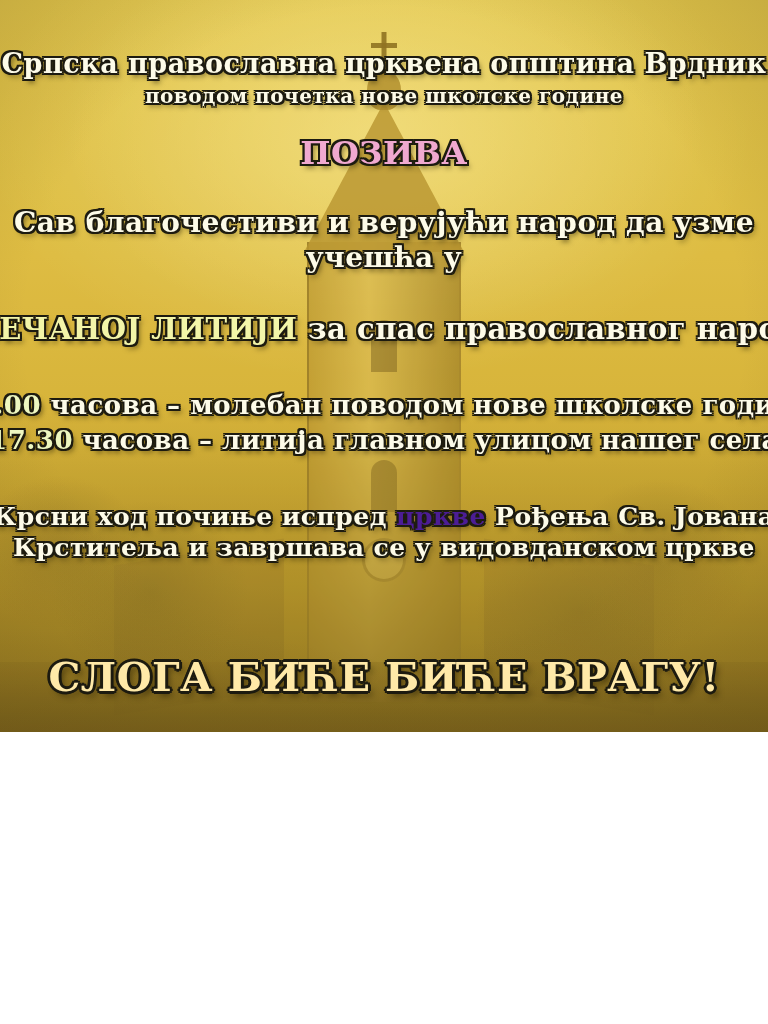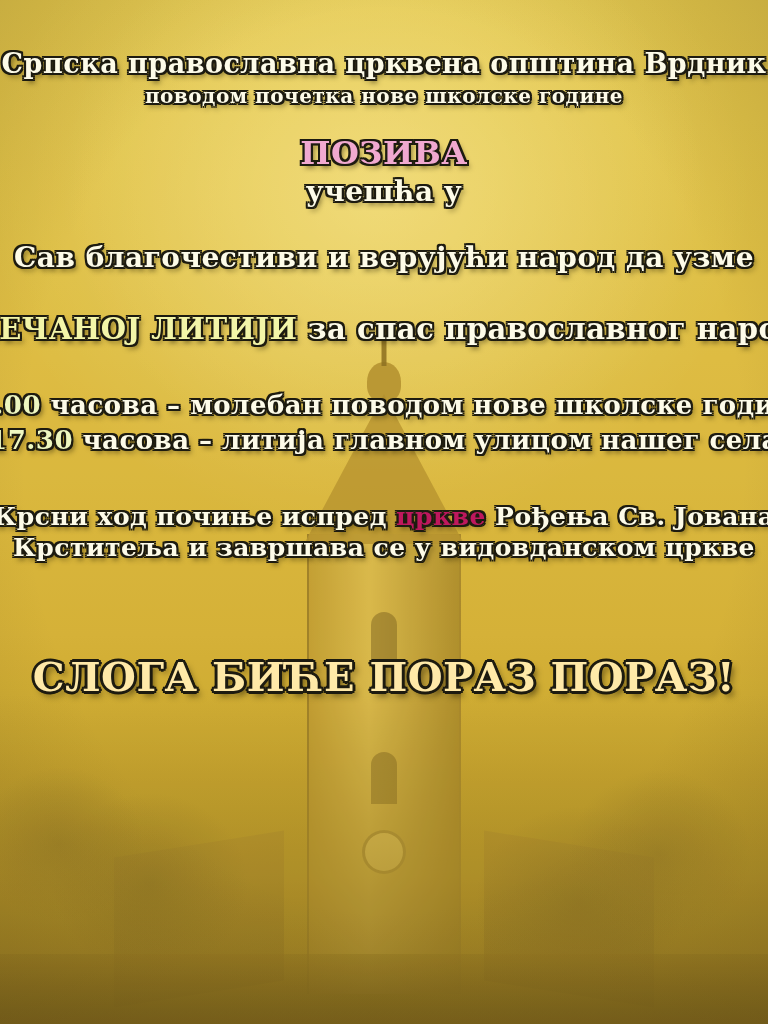"Српска православна црквена општина" .poster { height: 1024px -> 732px }
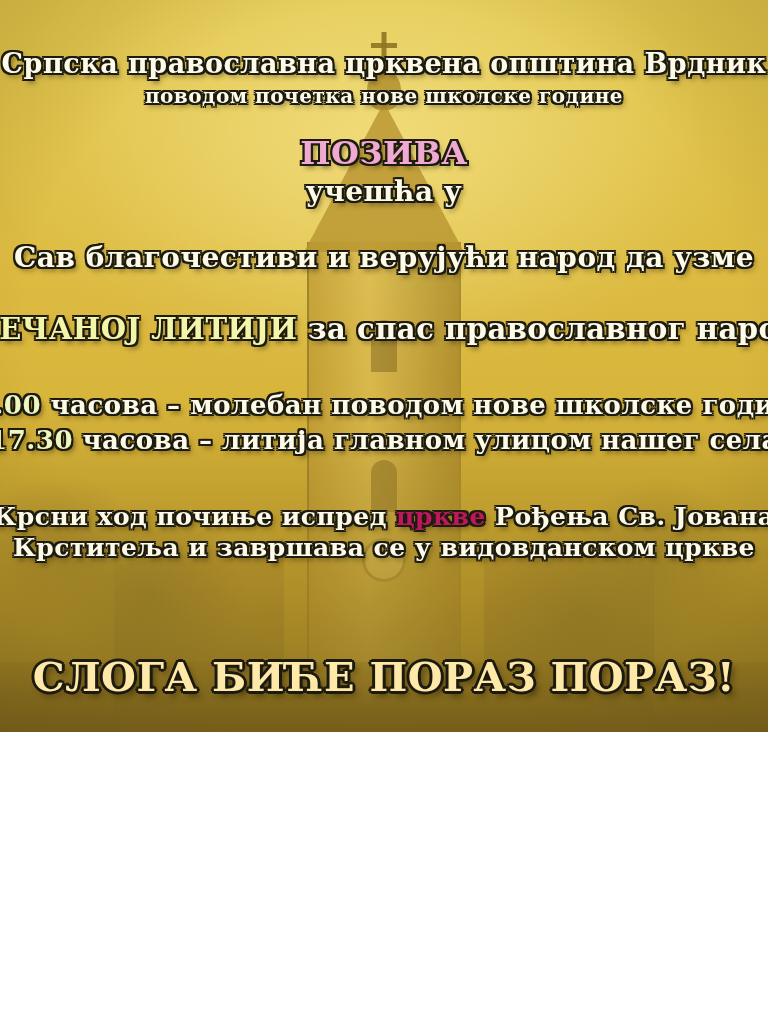"учешћа у" div.line { order: before "Сав благочестиви и верујући народ" -> after "Сав благочестиви и верујући народ" }
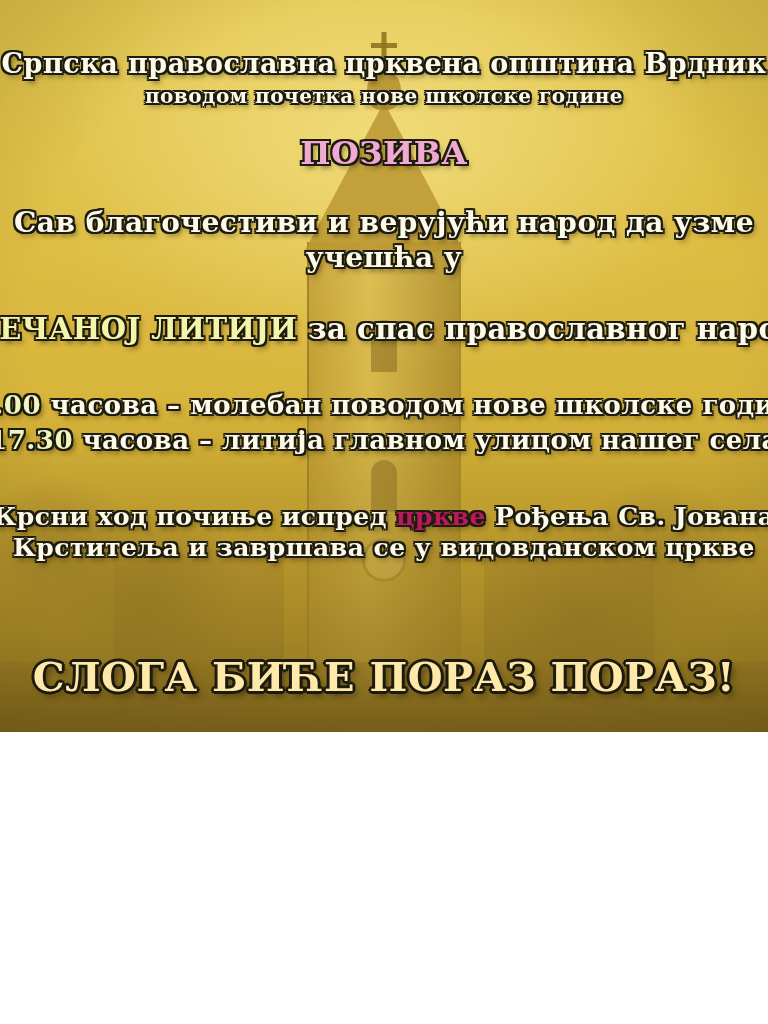"цркве" .route1 .pink { color: #be185d -> #4c1d95 }
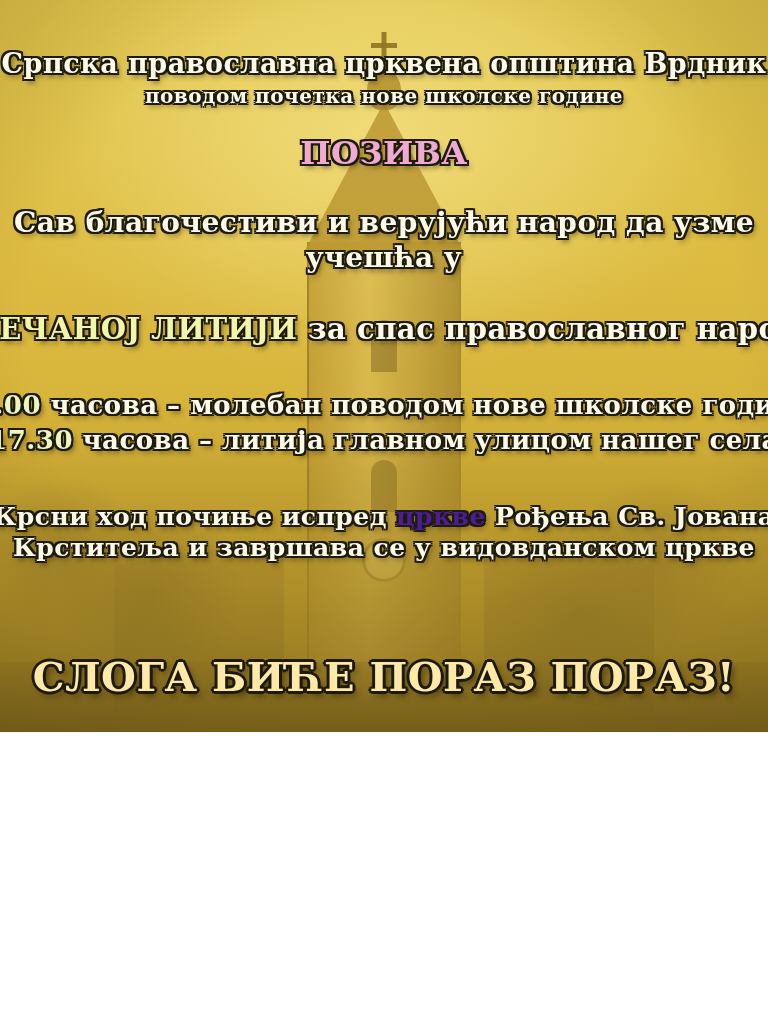"СЛОГА БИЋЕ ПОРАЗ ПОРАЗ!" div.line { text: ПОРАЗ ПОРАЗ -> БИЋЕ ВРАГУ }
